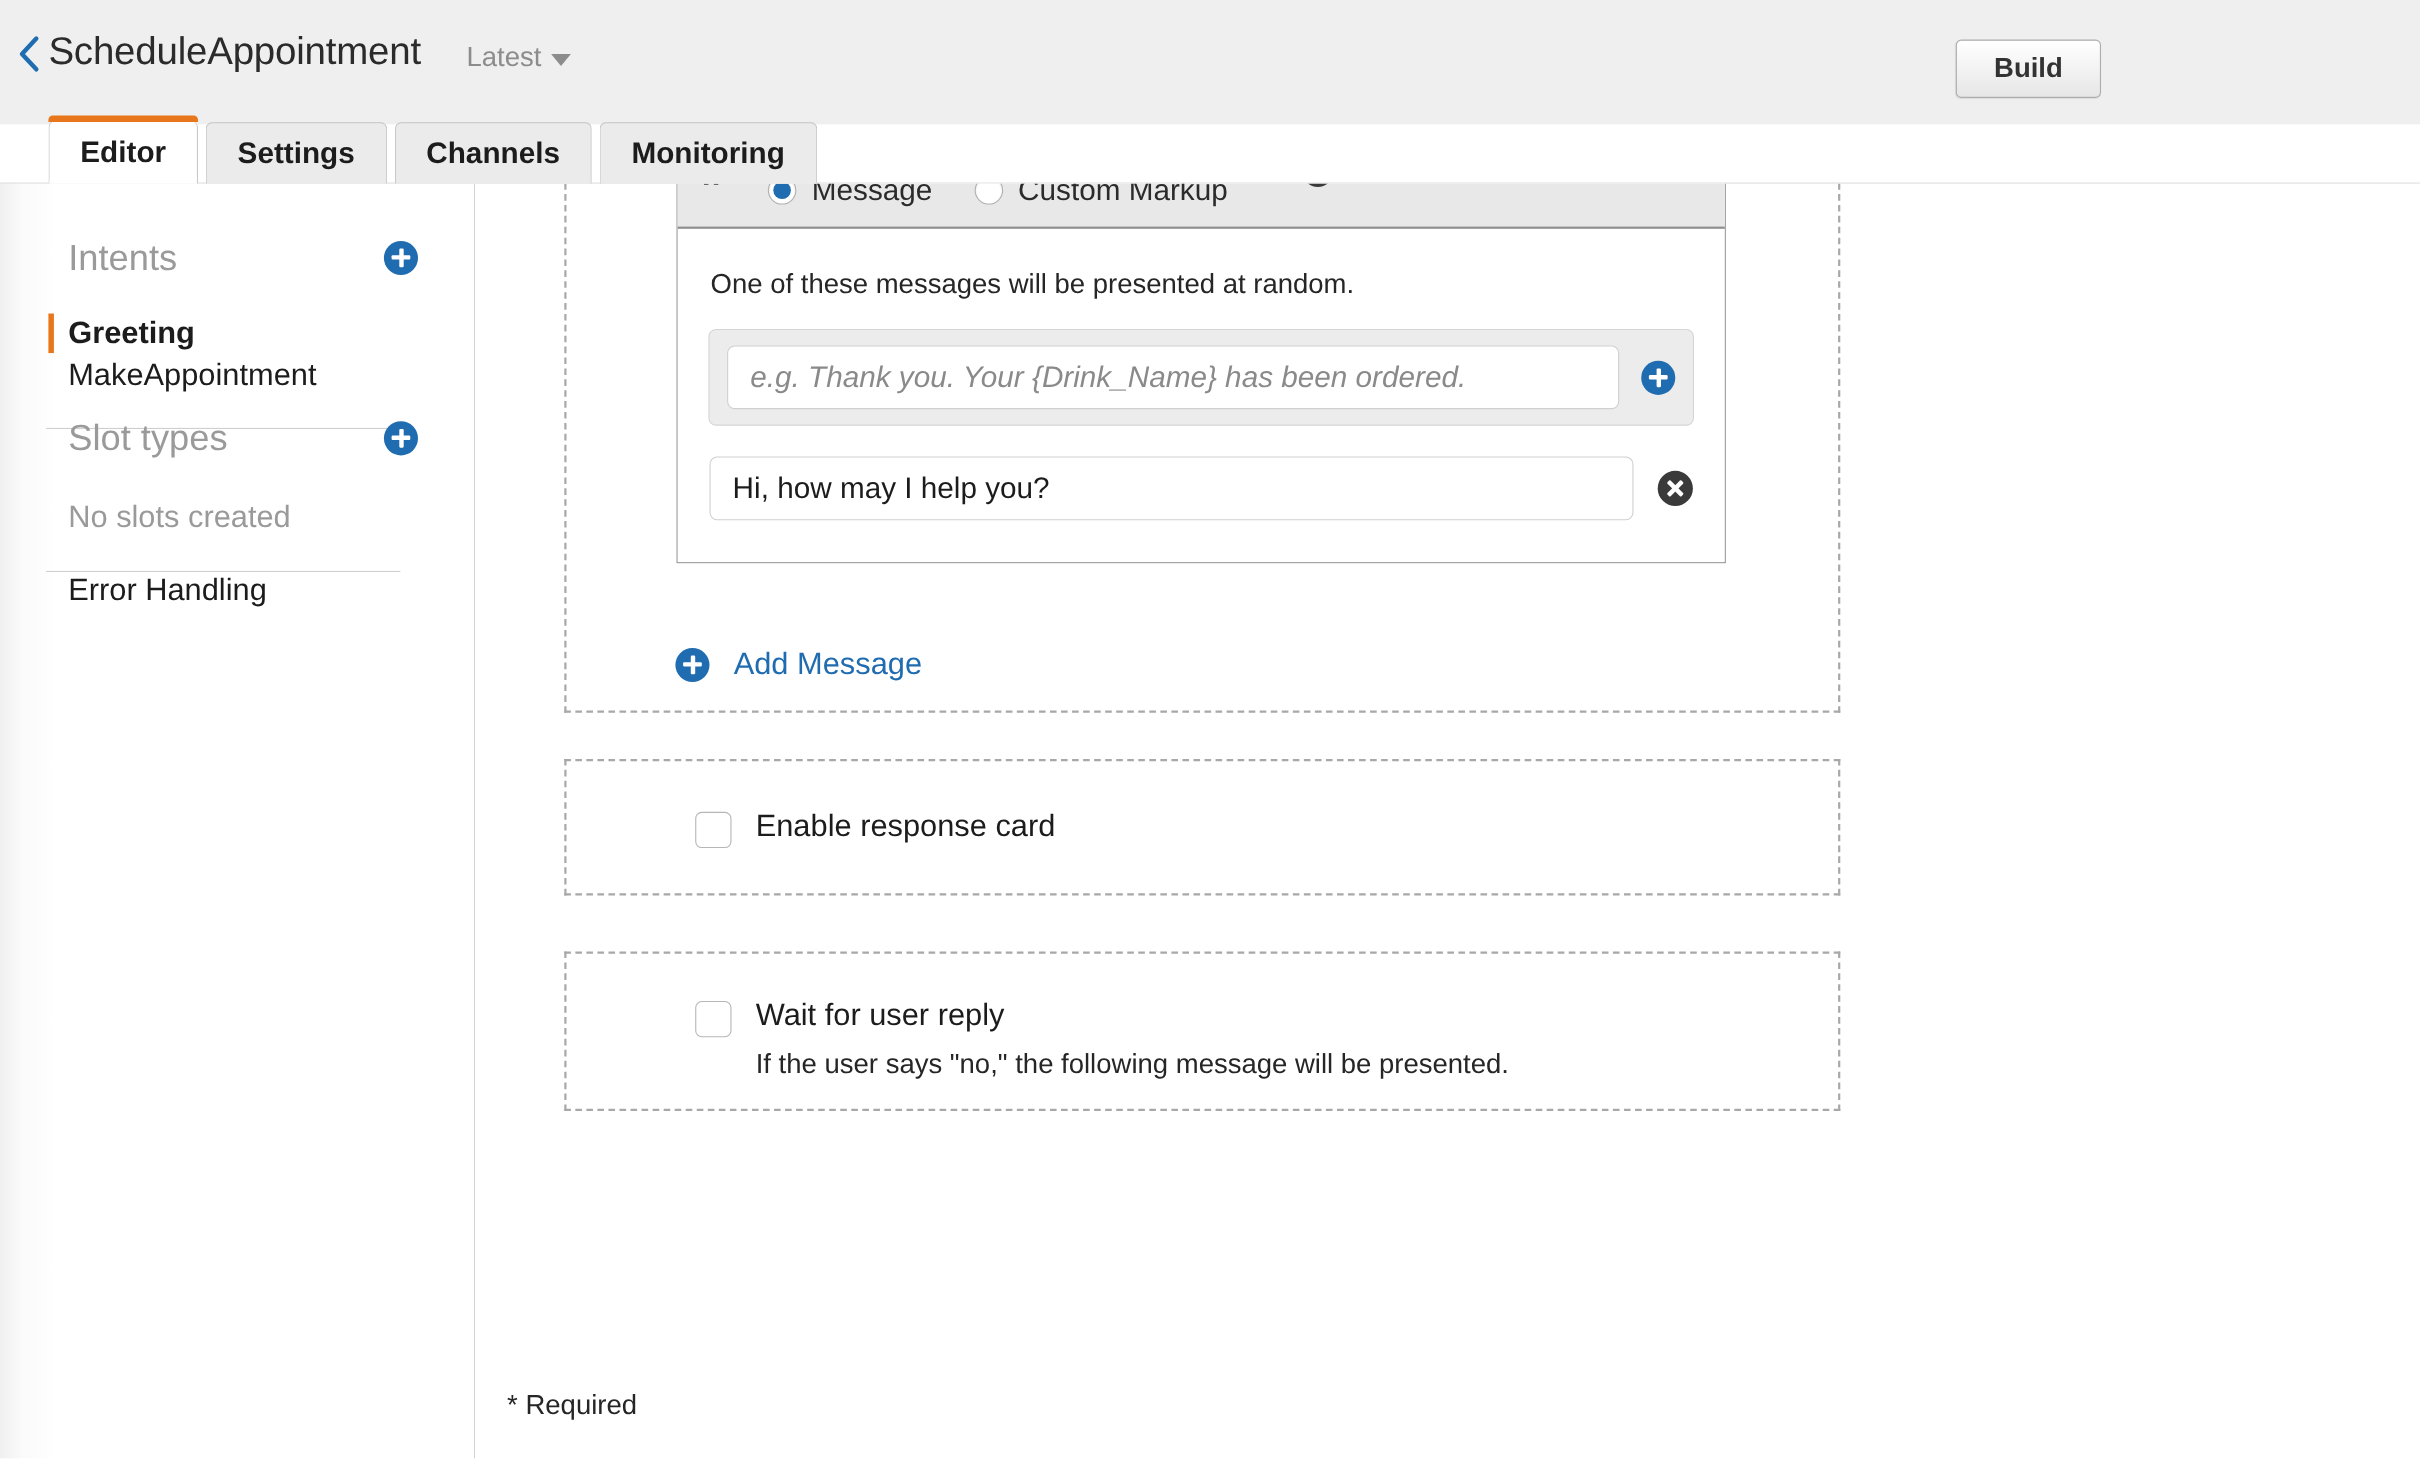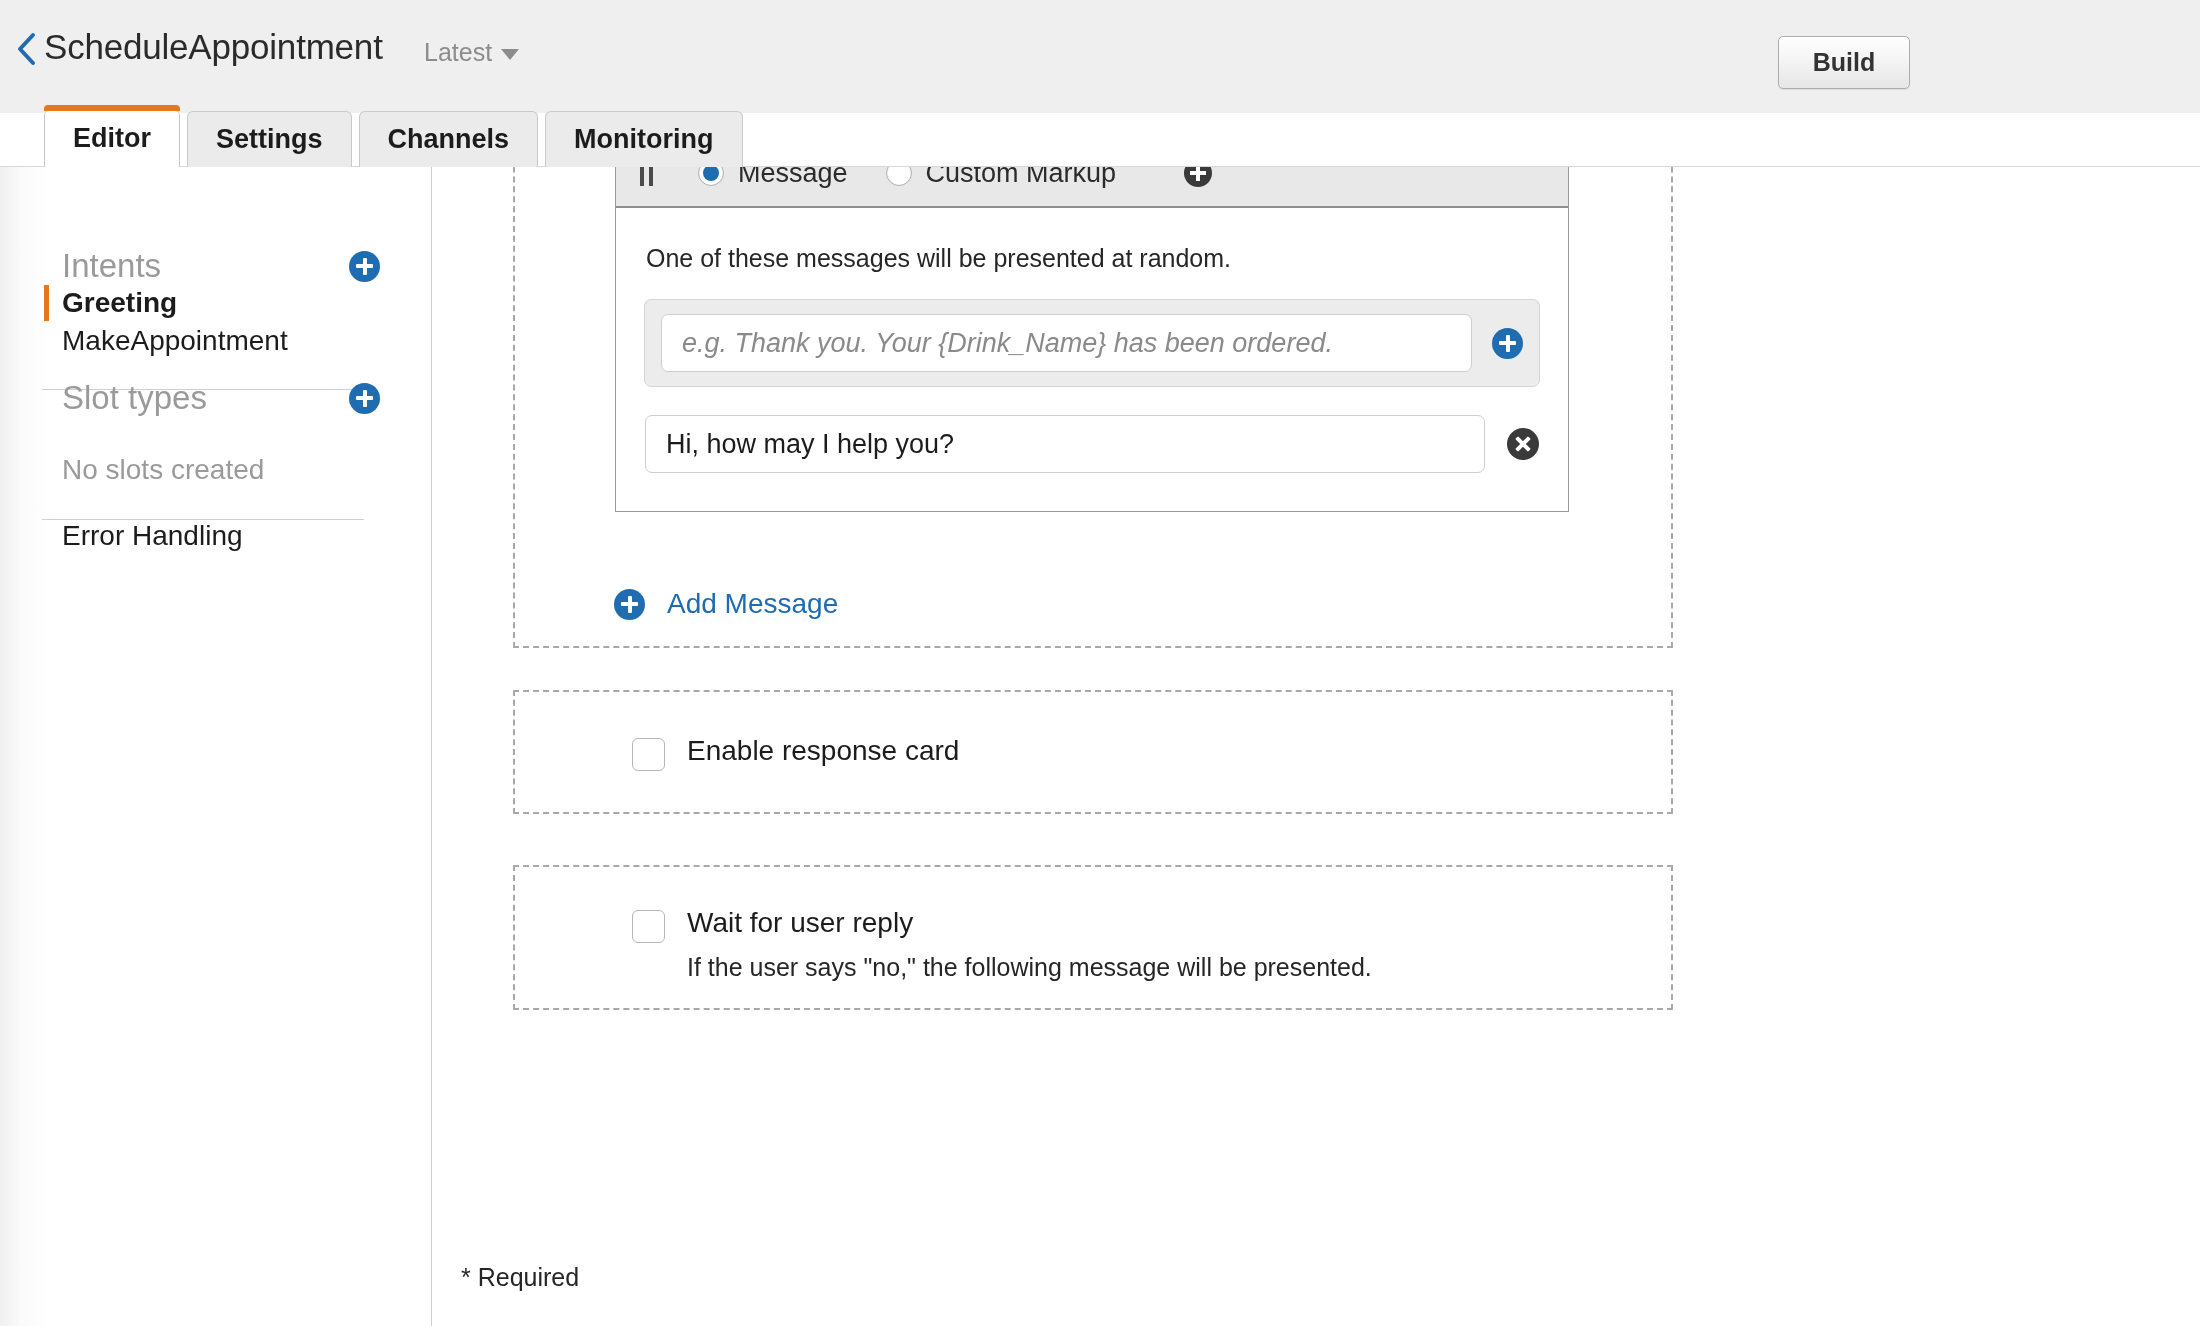"Message" .toolbar-inner { align-items: center -> none }
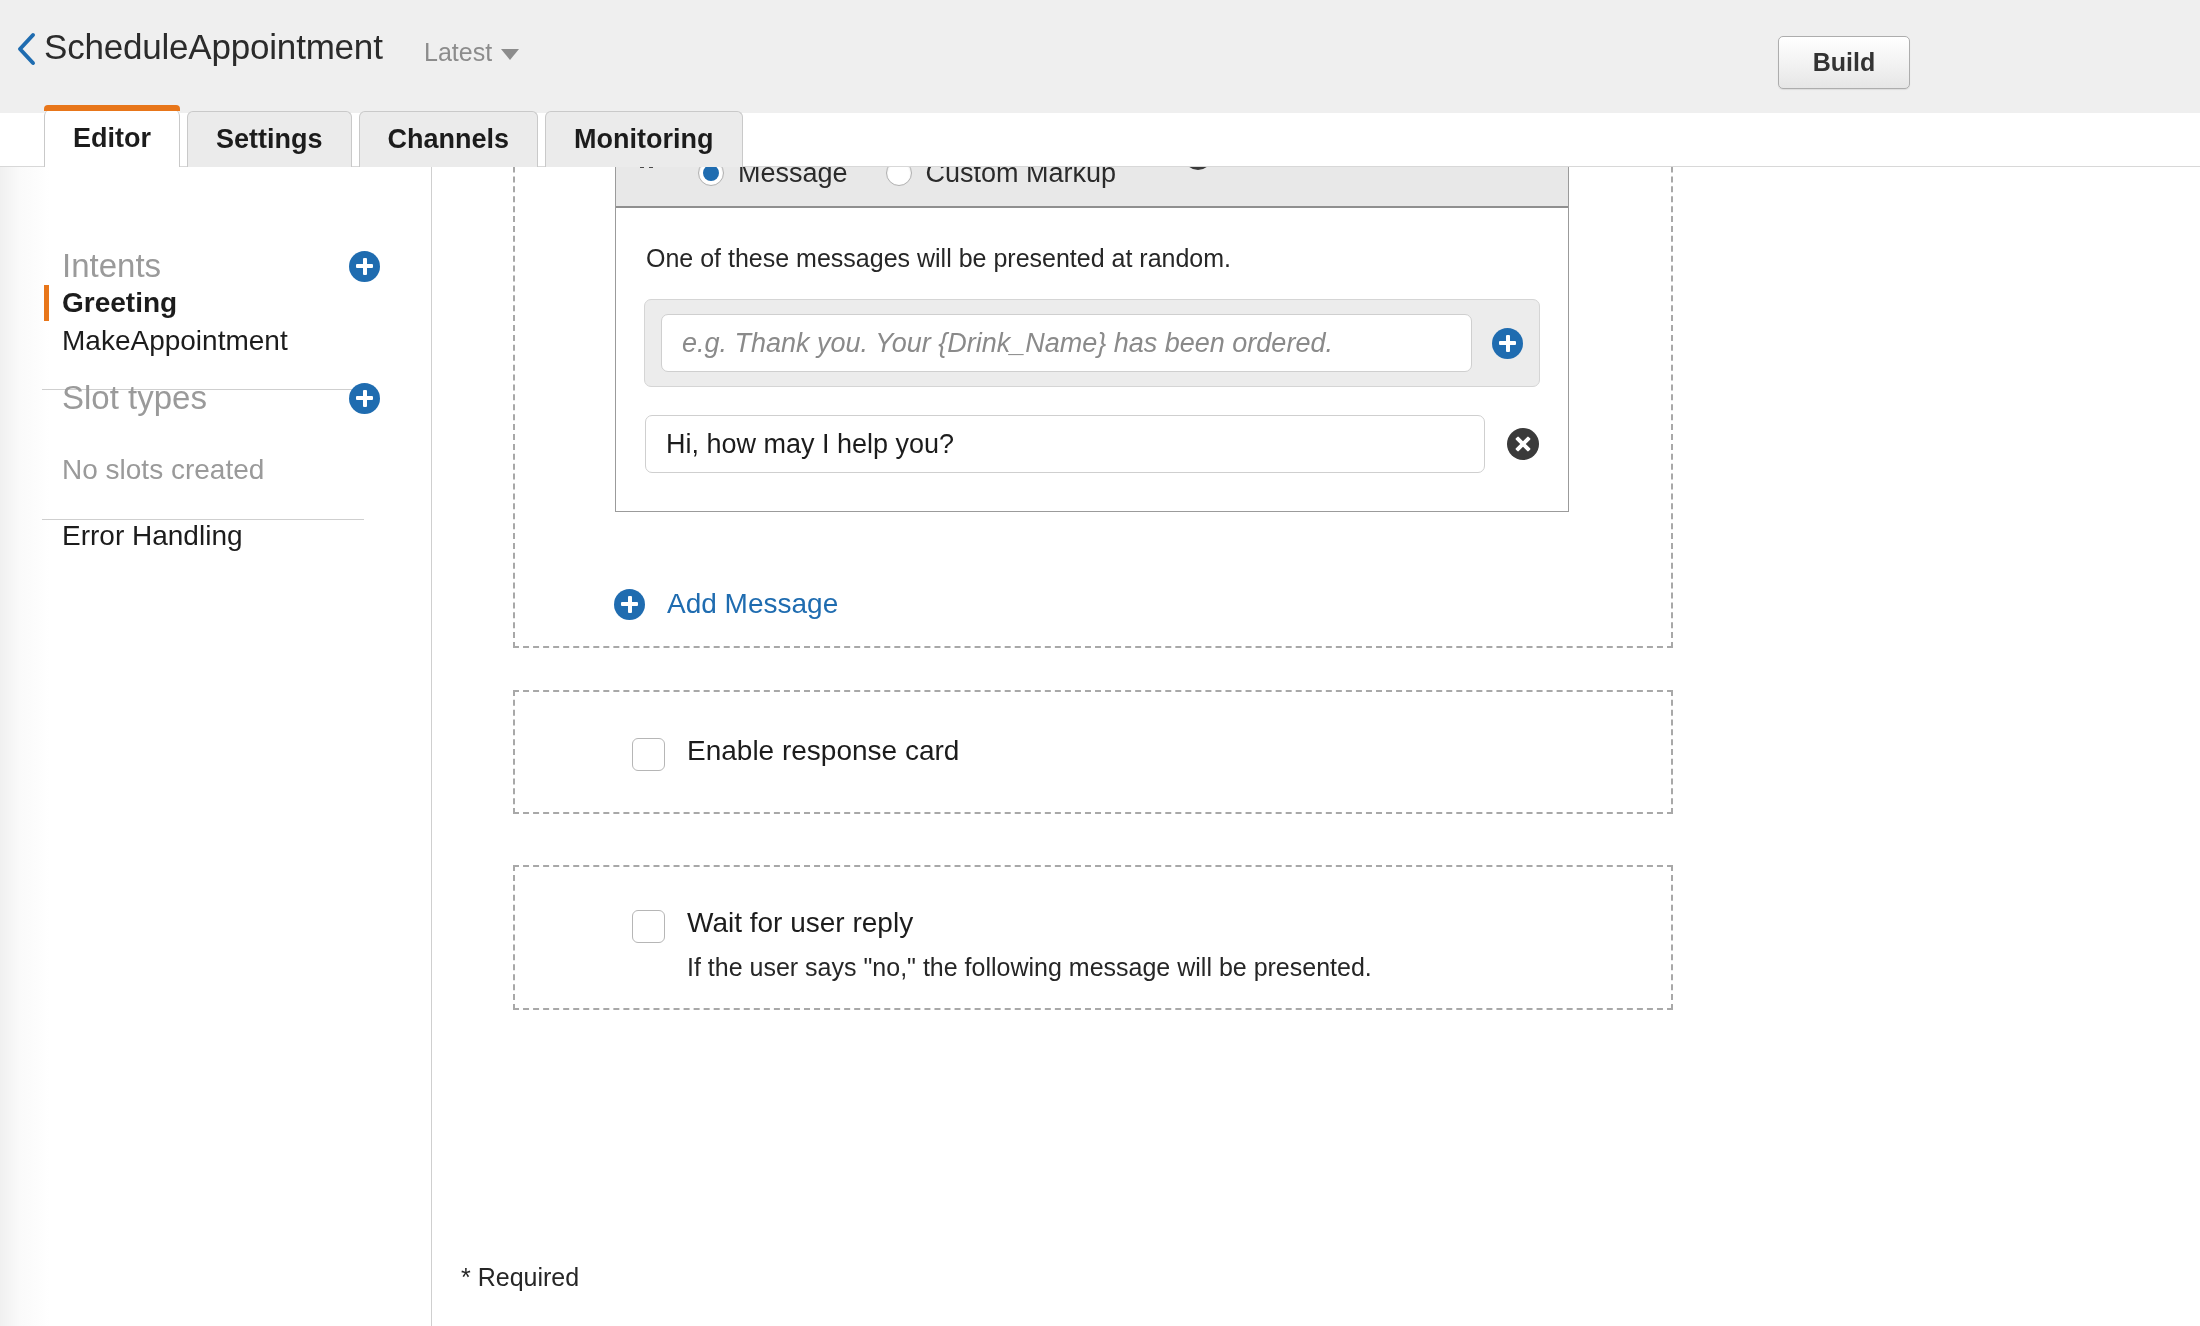"Intents" div.side-section-head { margin-top: 32px -> none }
